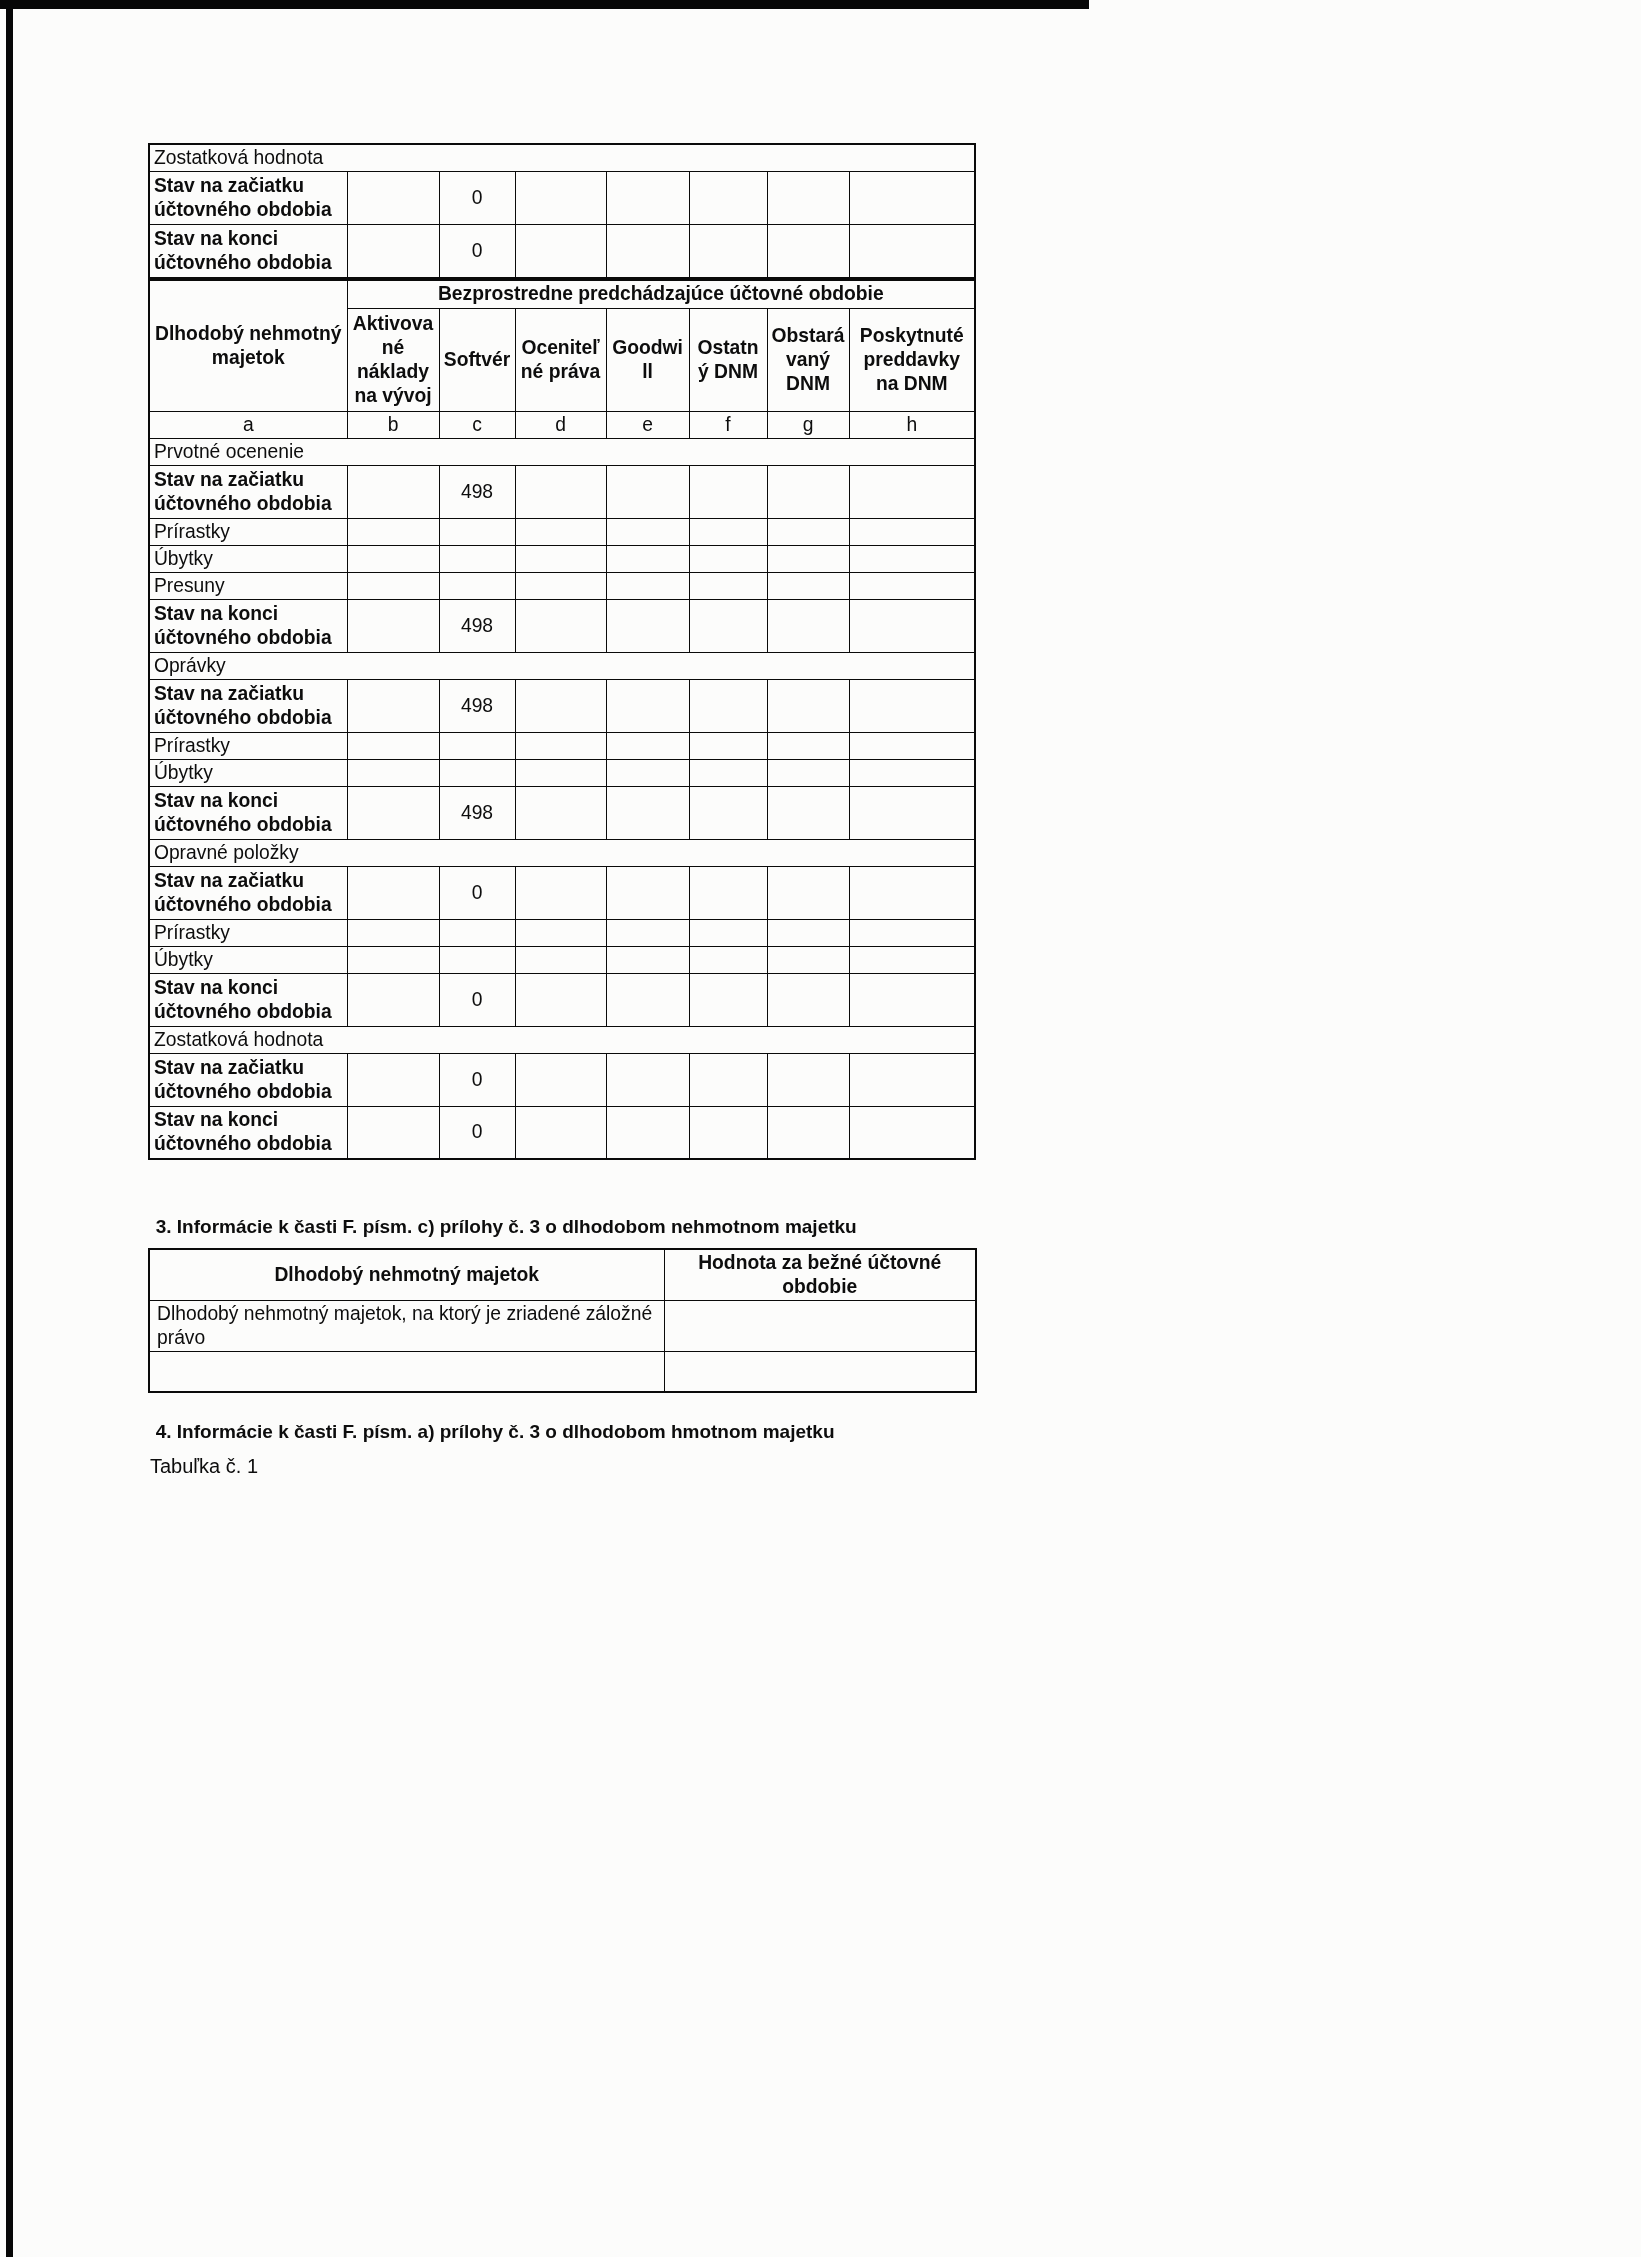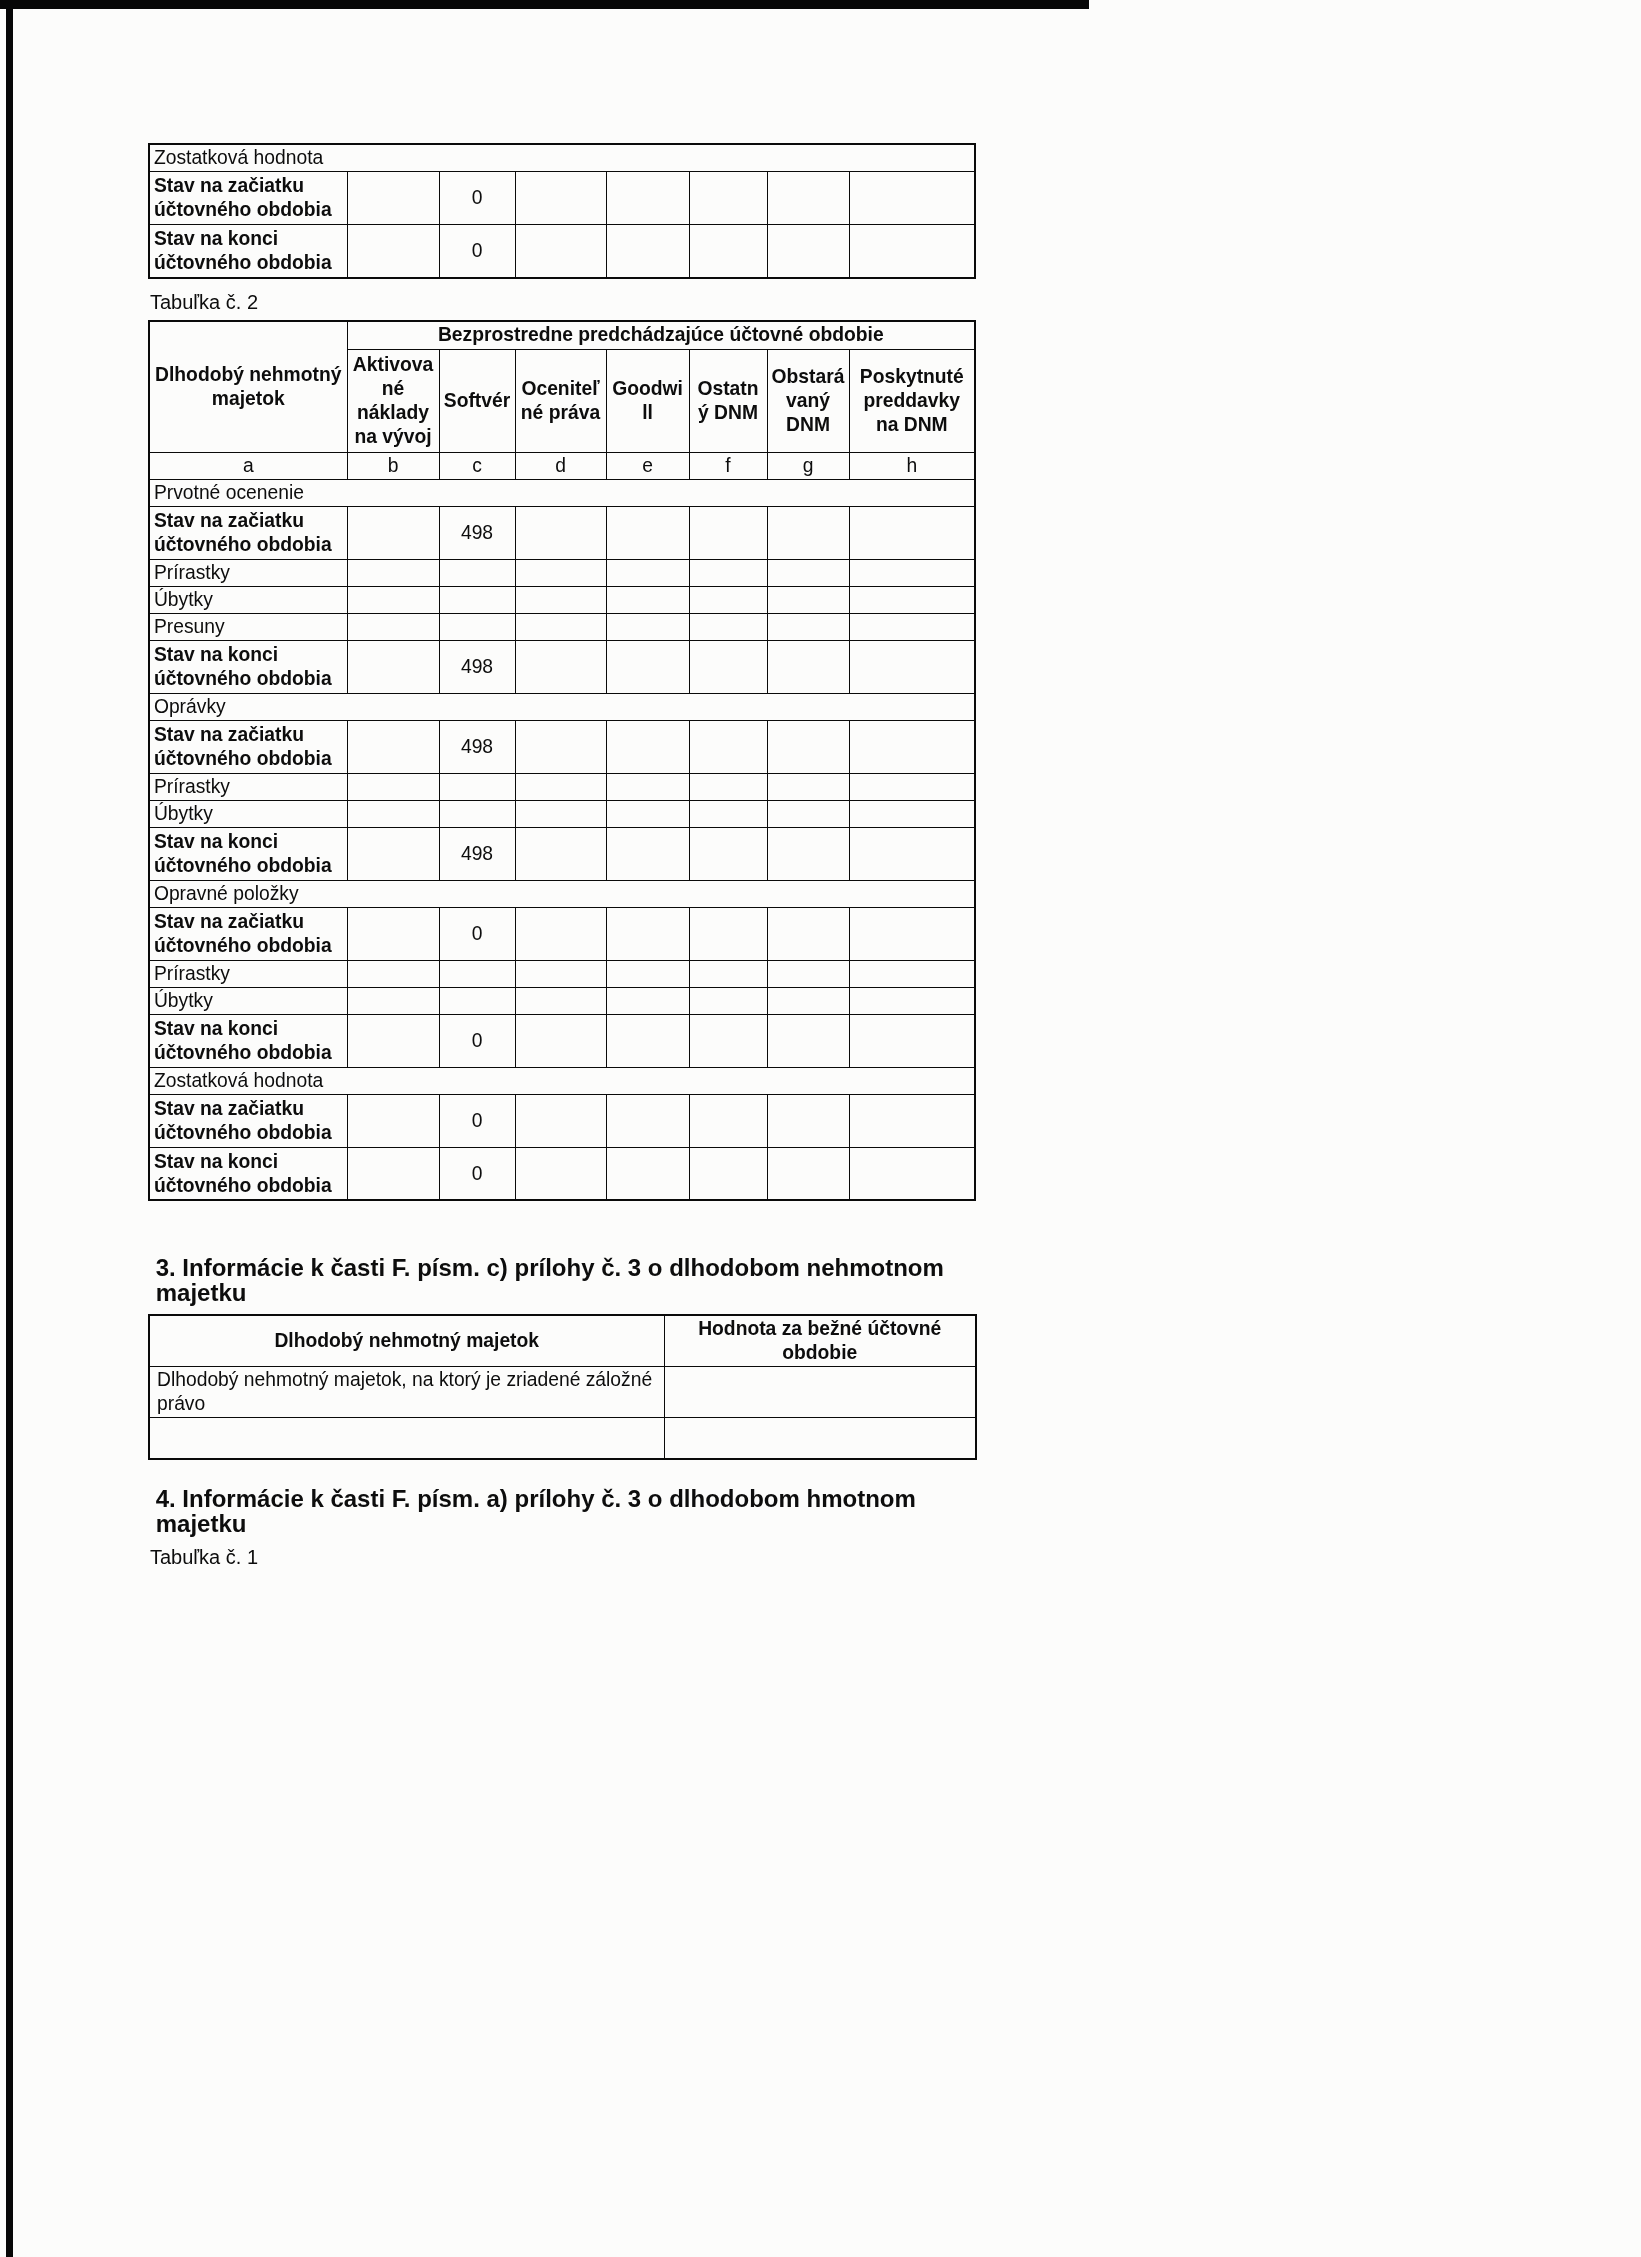"Tabuľka č. 2" div.caption { html: <div>Tabuľka č. 2</div> -> none }
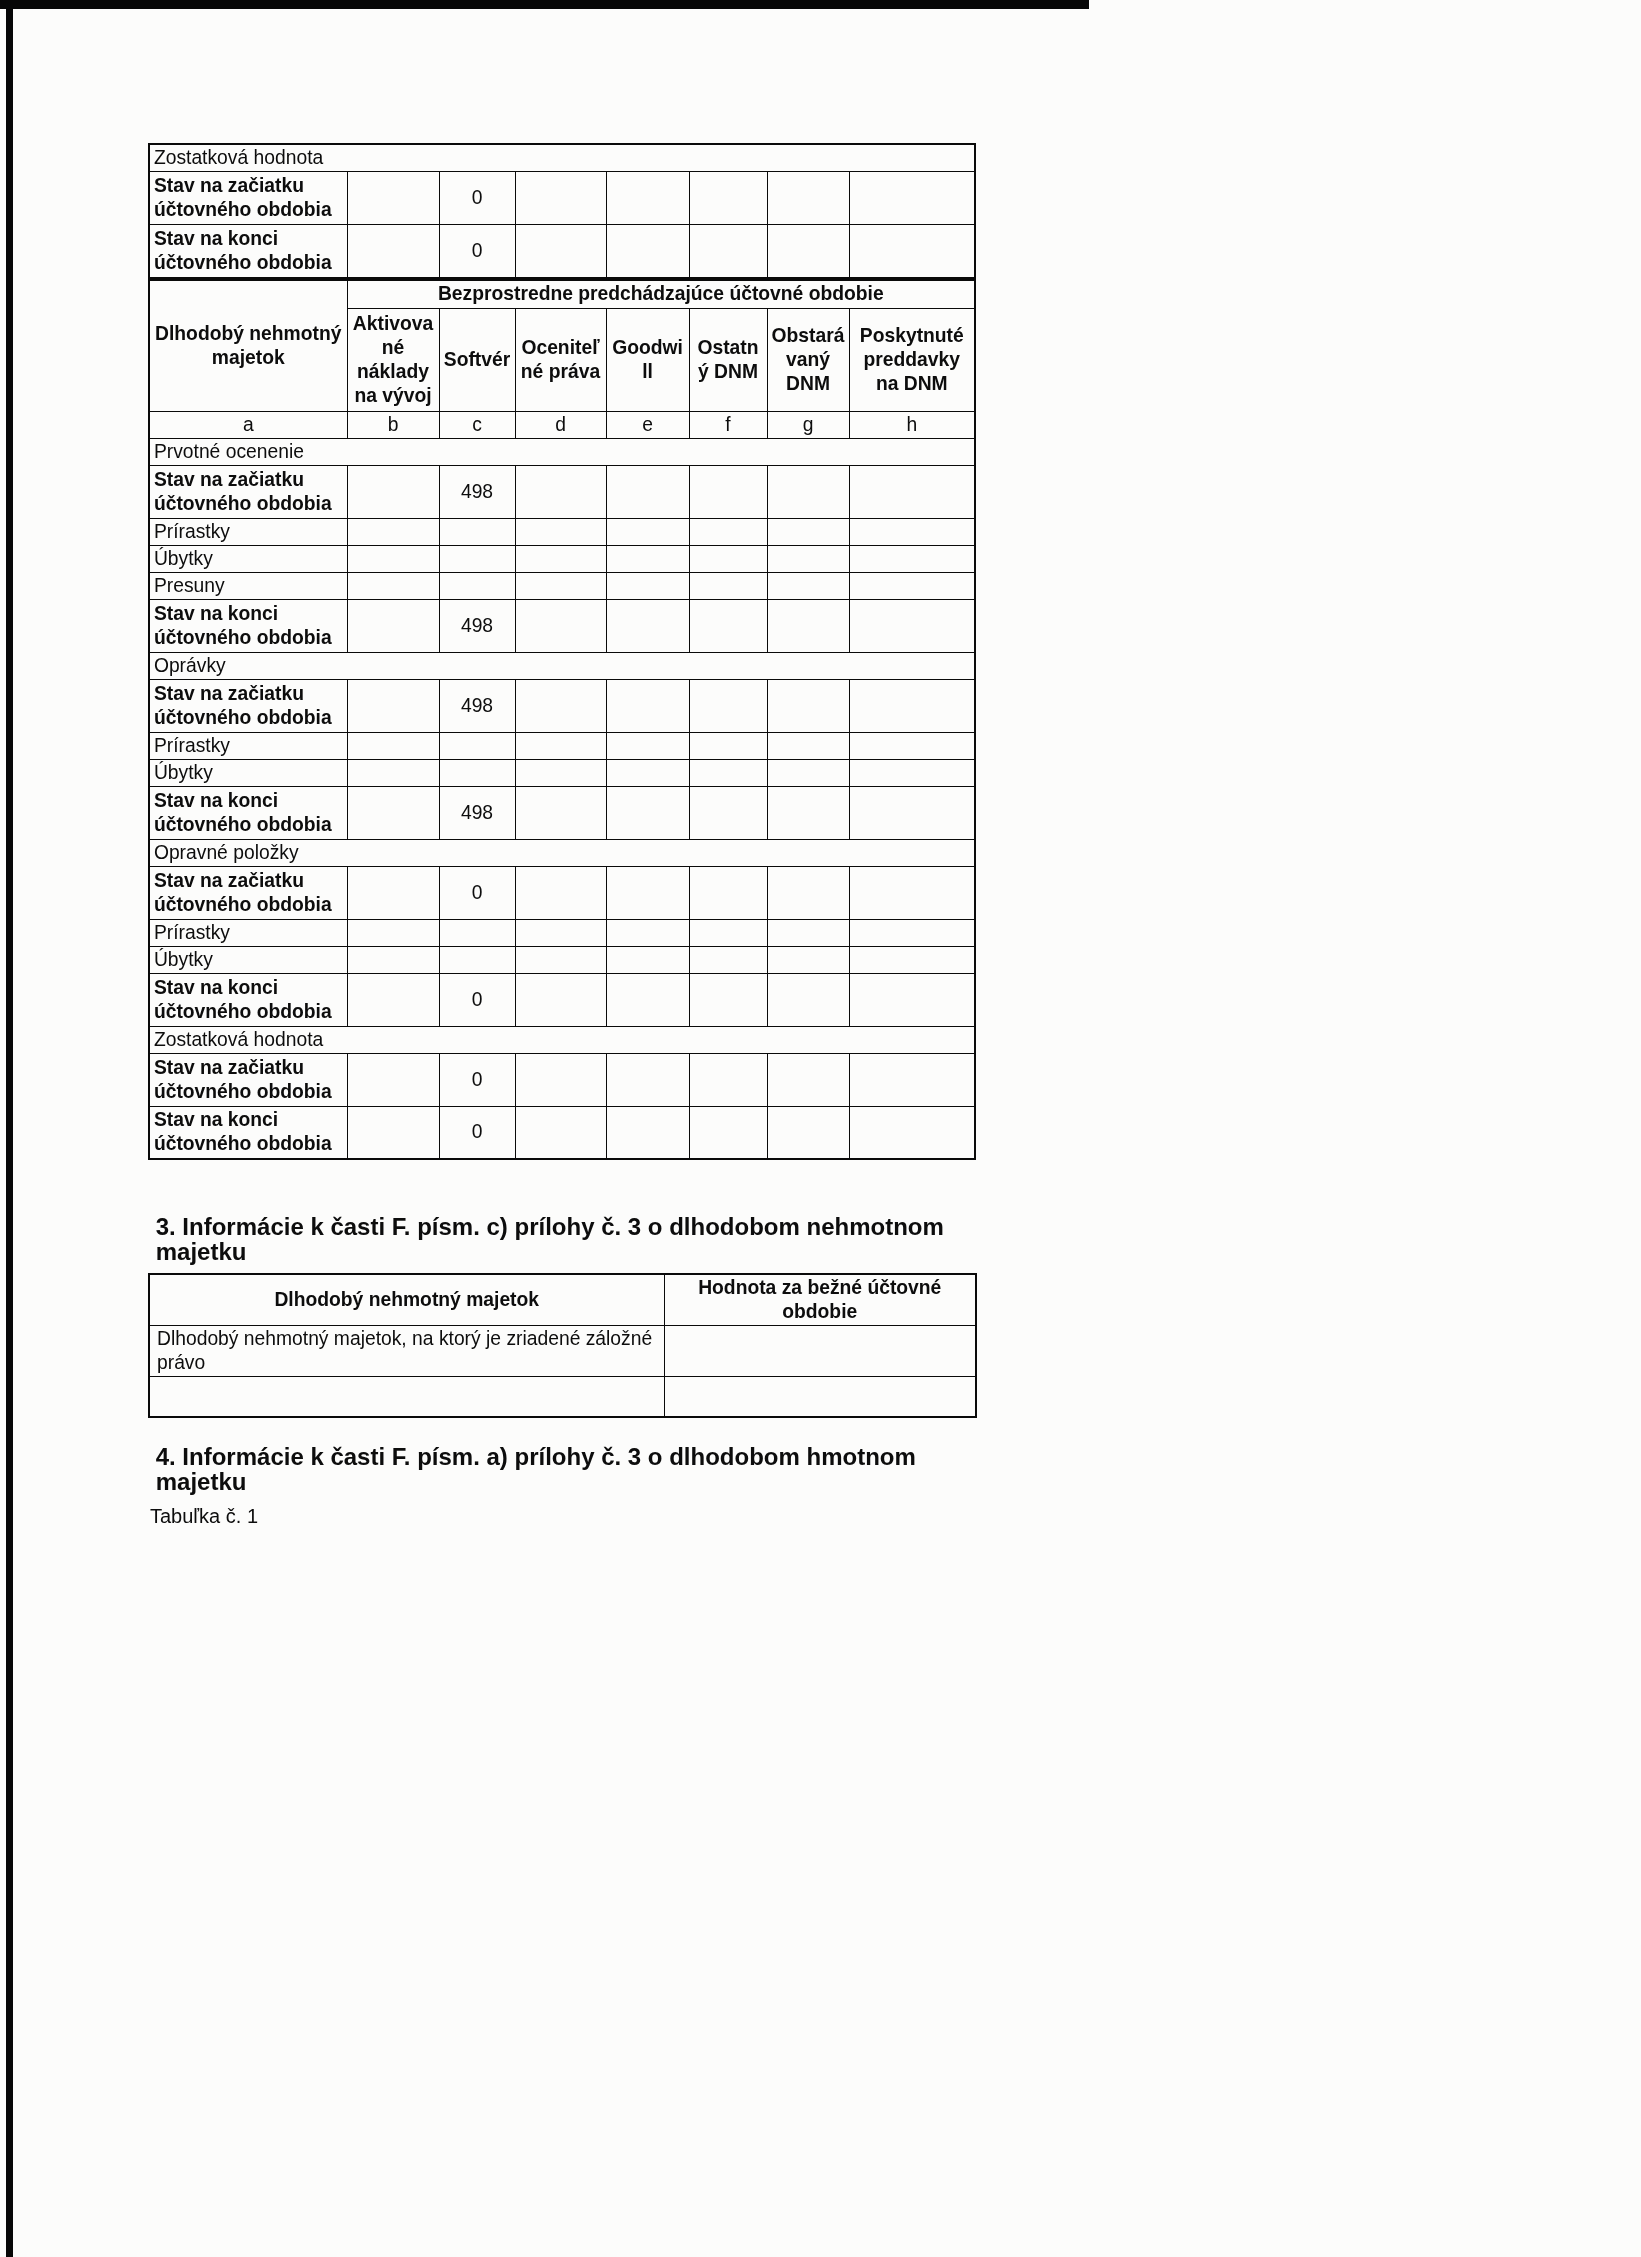"3. Informácie k časti F." .heading { font-size: 24px -> 19px }
